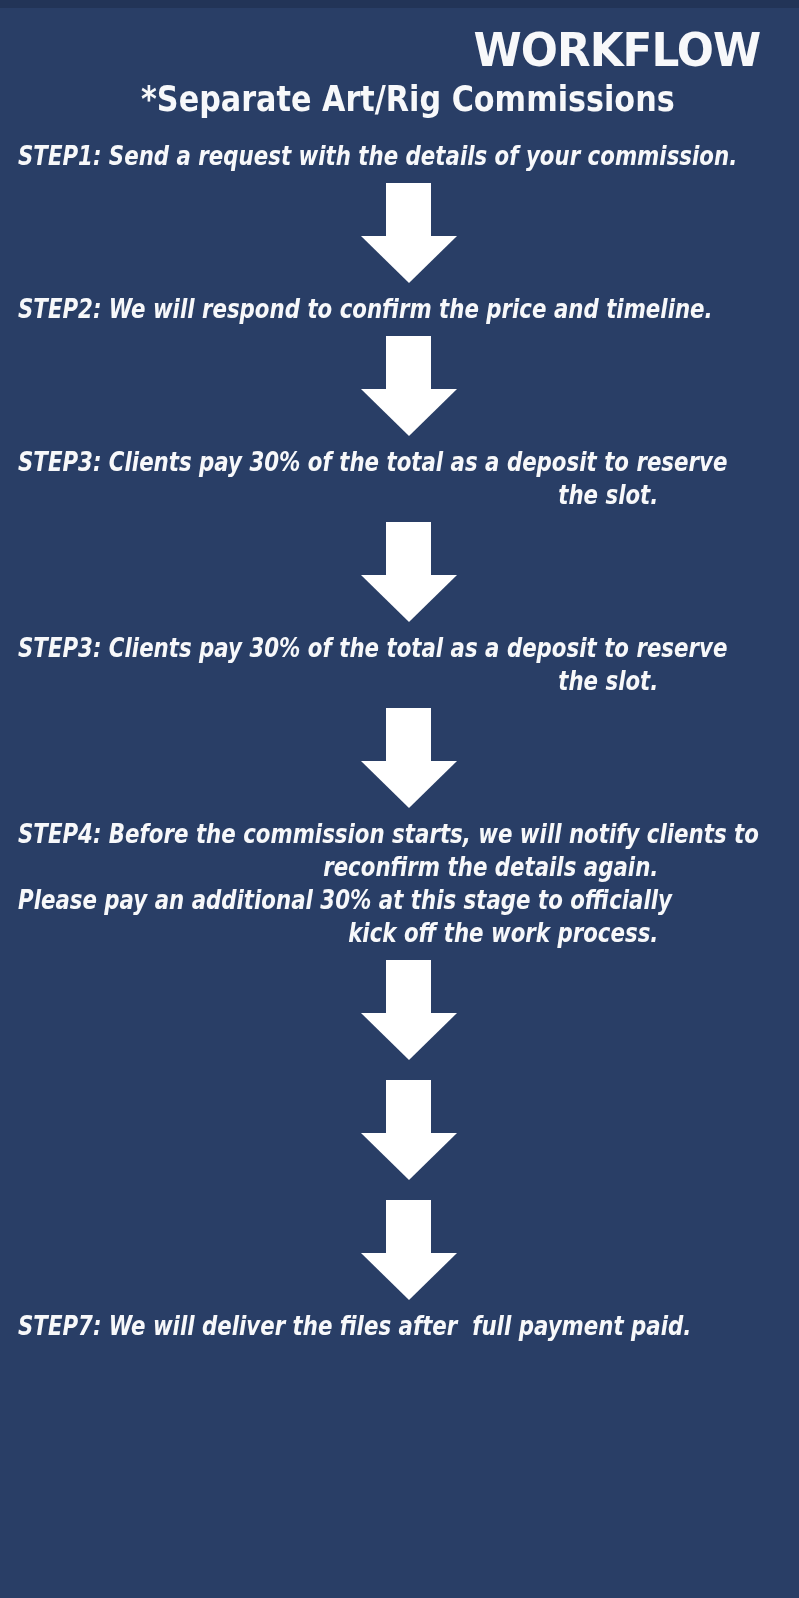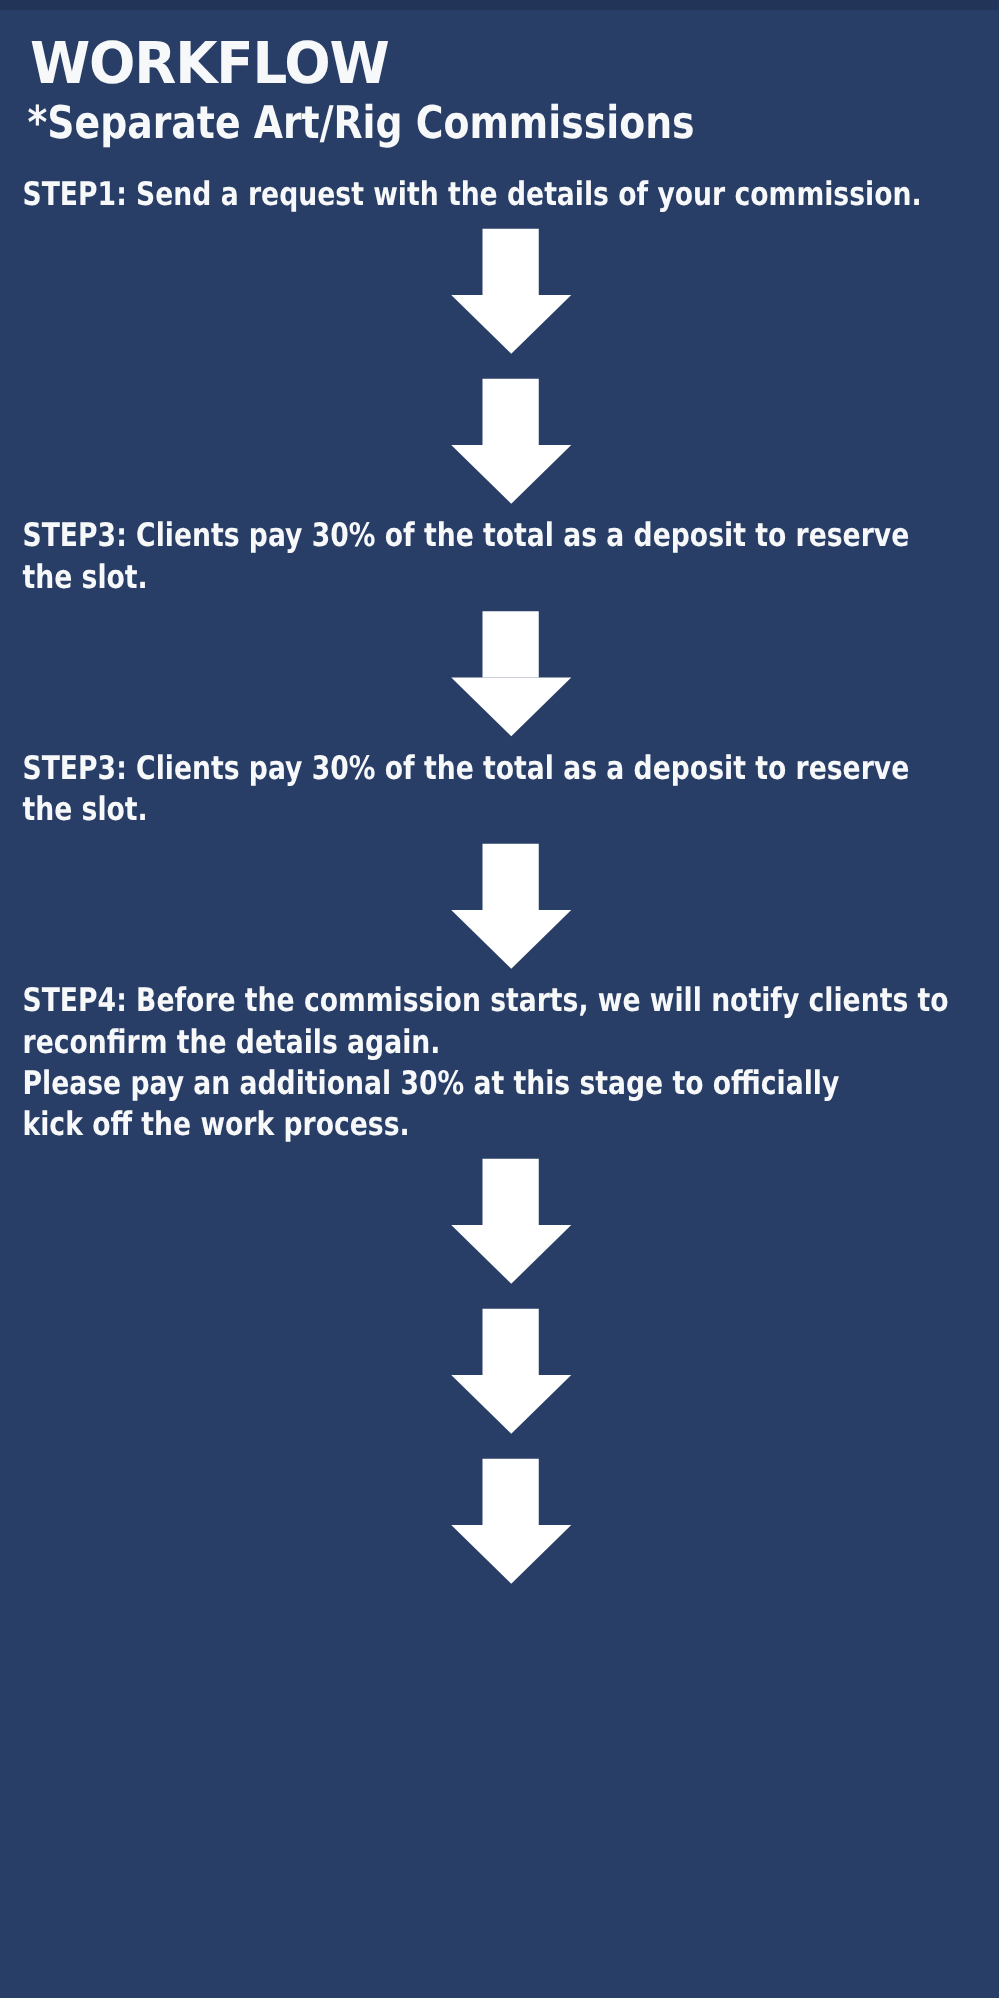"WORKFLOW" .page { text-align: none -> right }
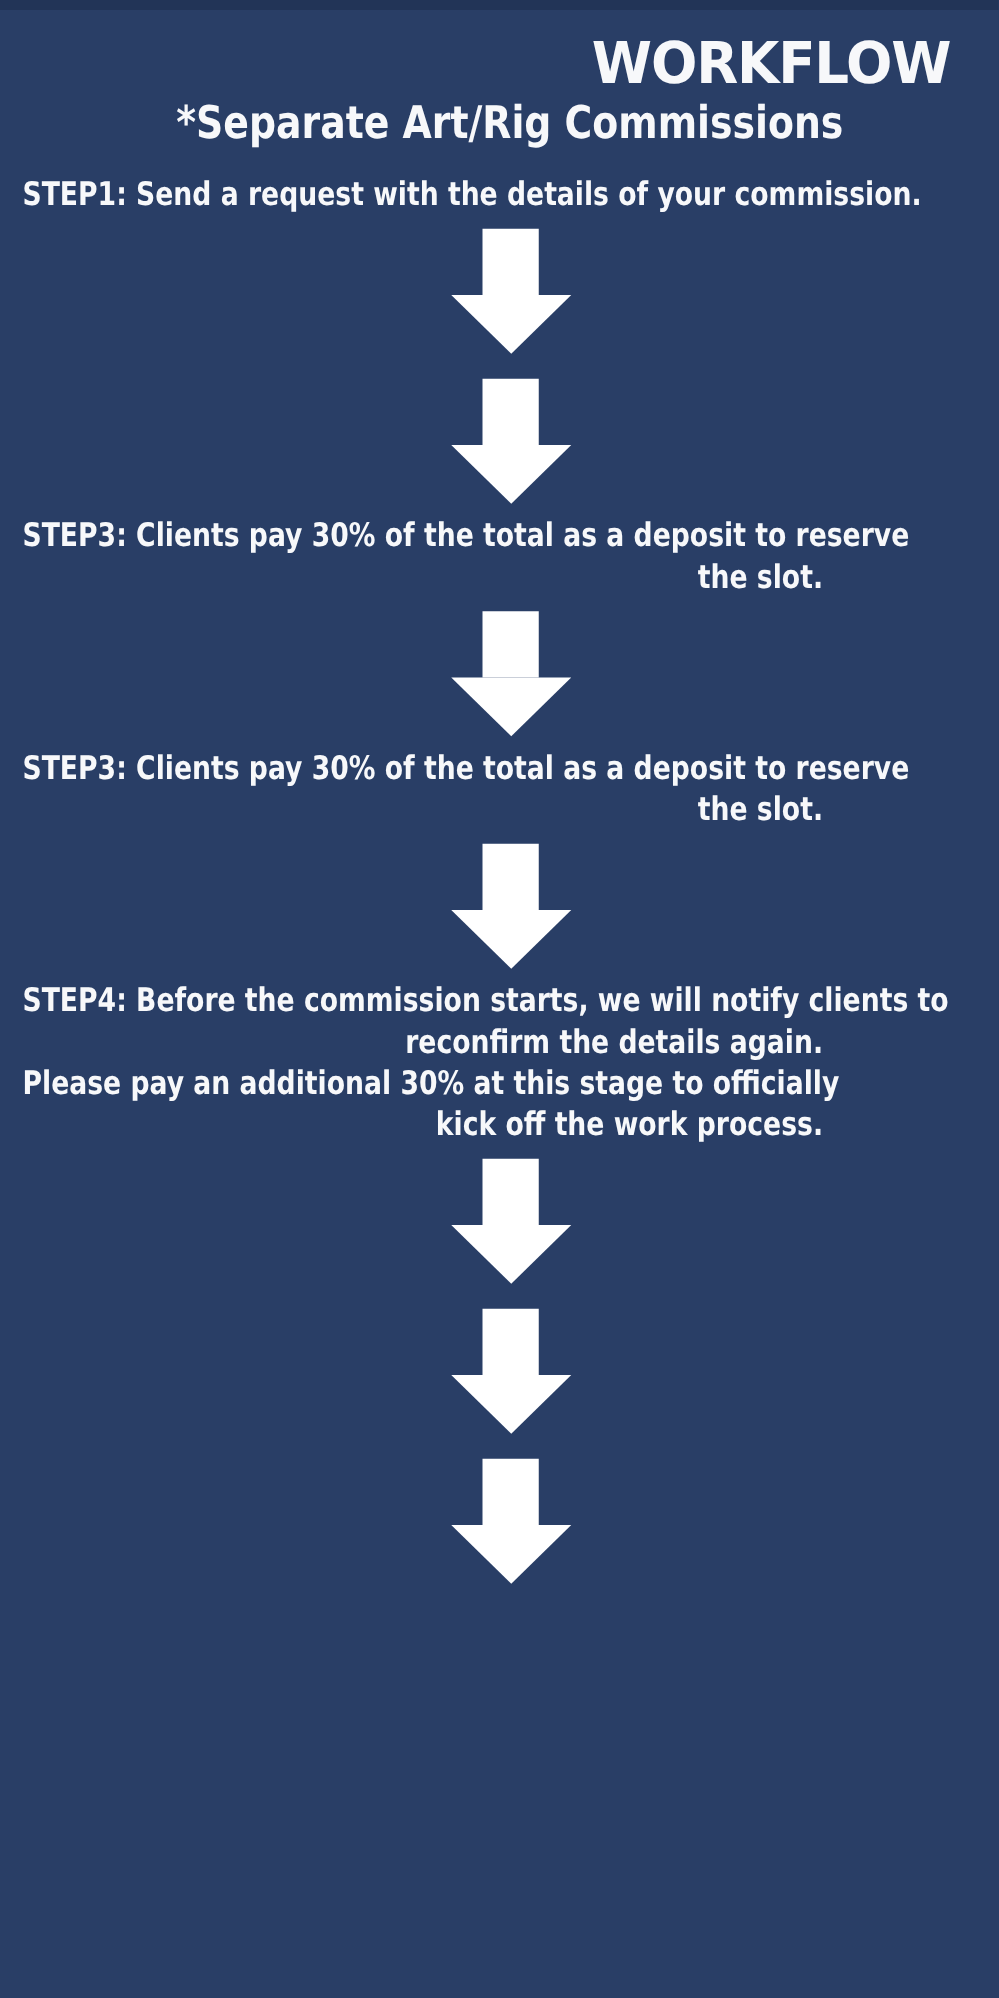"STEP1: Send a request with" .steps { font-style: none -> italic }
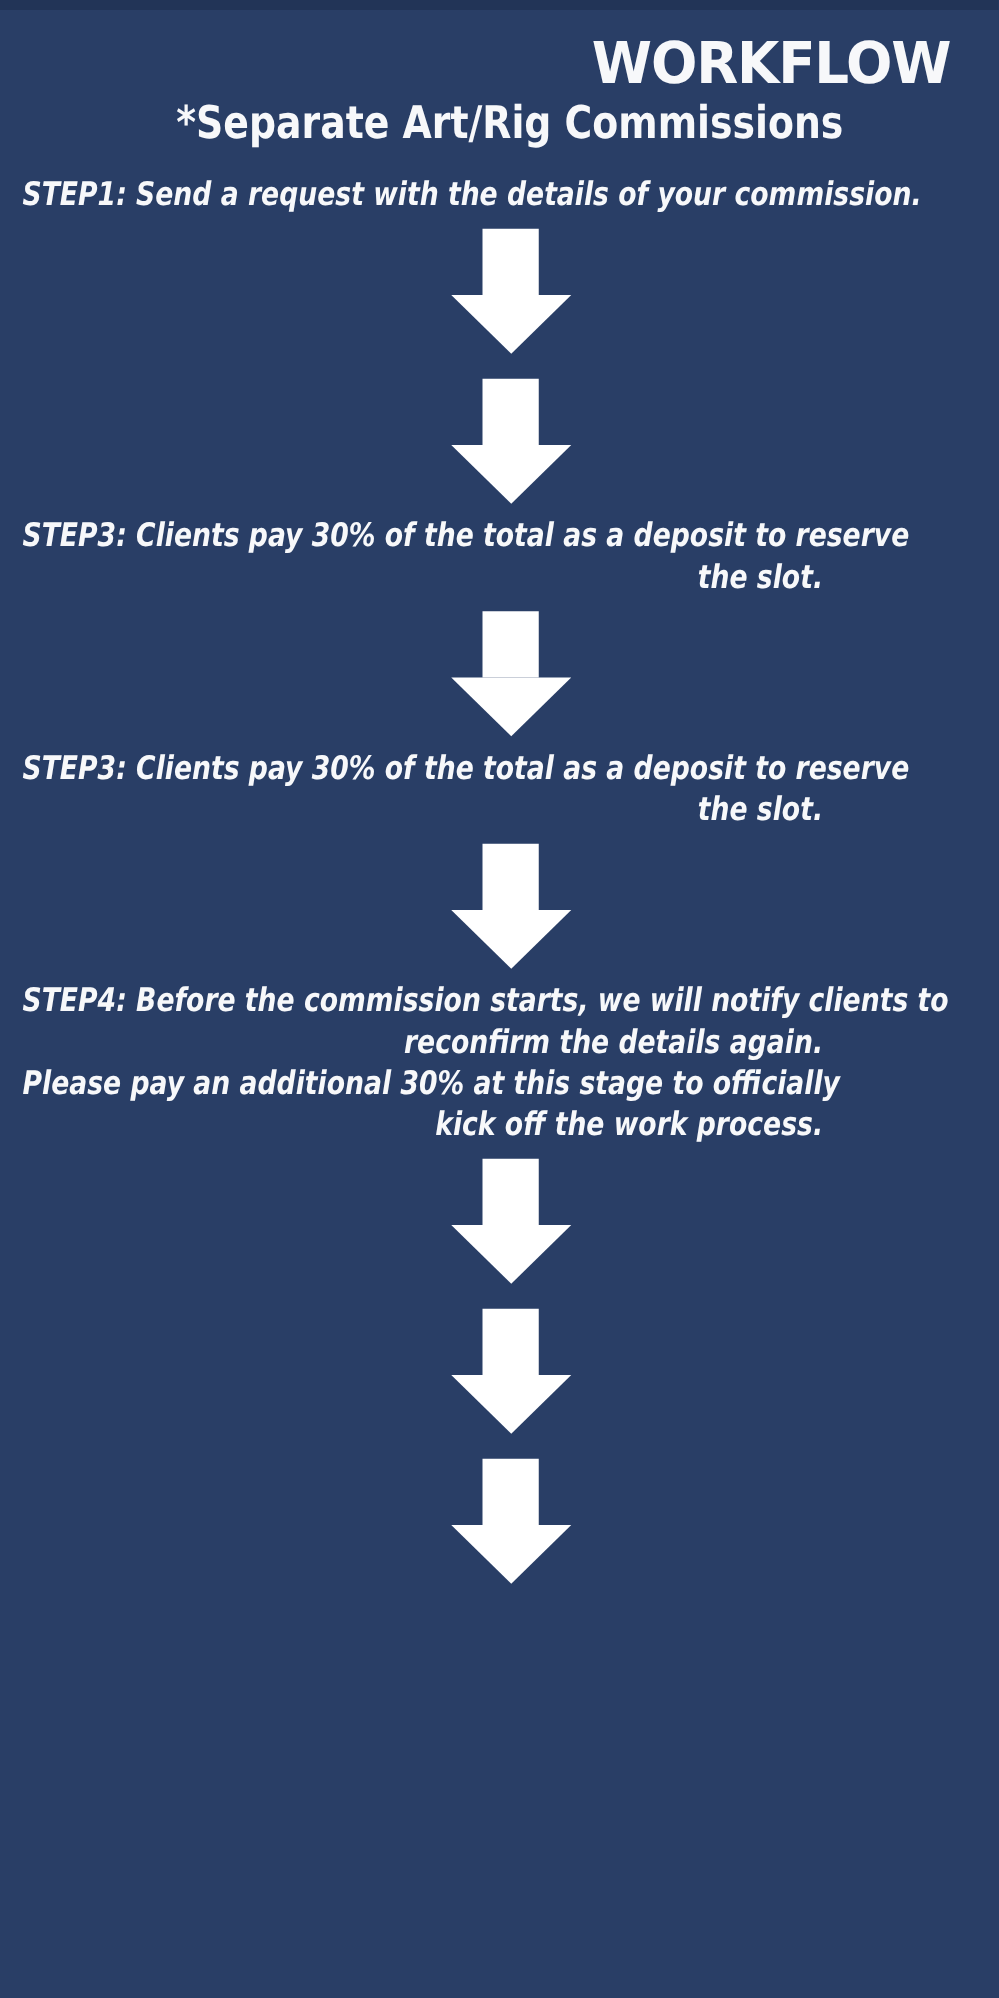"STEP2: We will respond to" div.step { html: none -> <div> <div>STEP2: We will respond to confirm the price and timeline.</div> </div> }
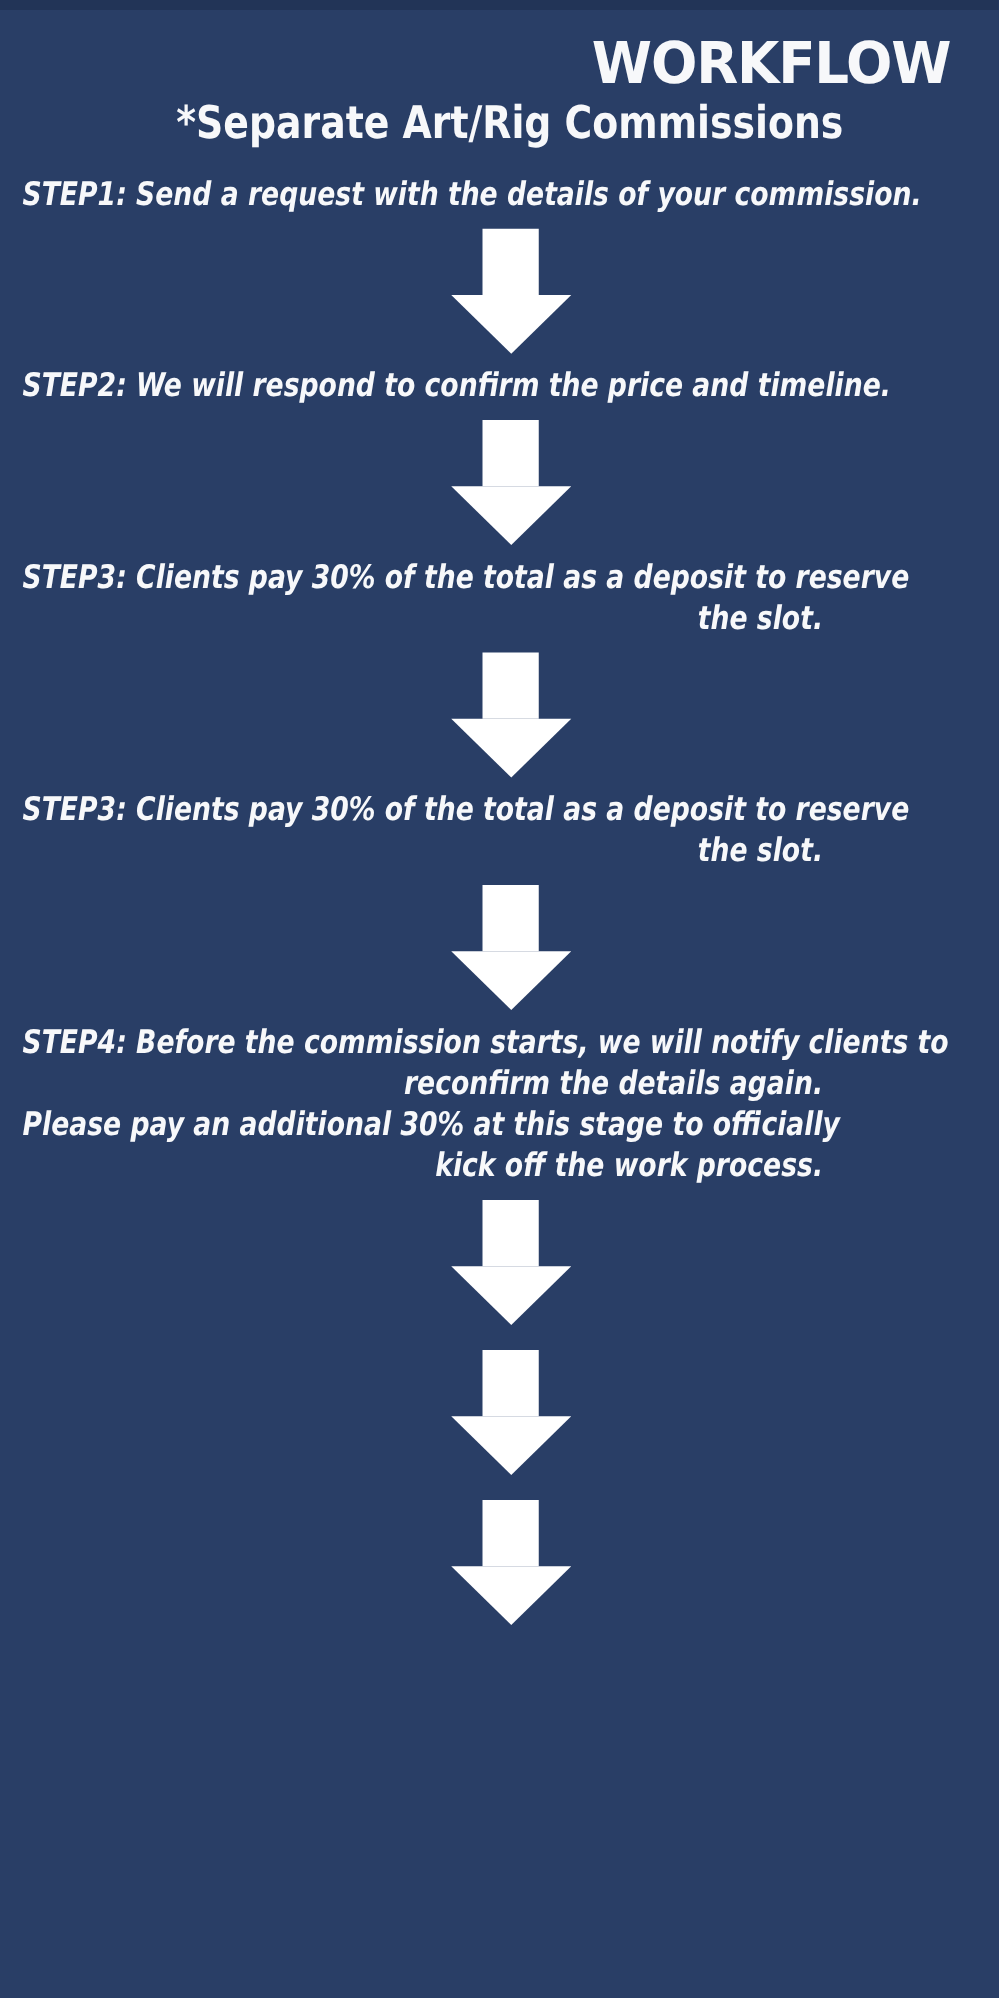"STEP7: We will deliver the" div.step { html: none -> <div> <div>STEP7: We will deliver the files after full payment paid.</div> </div> }
